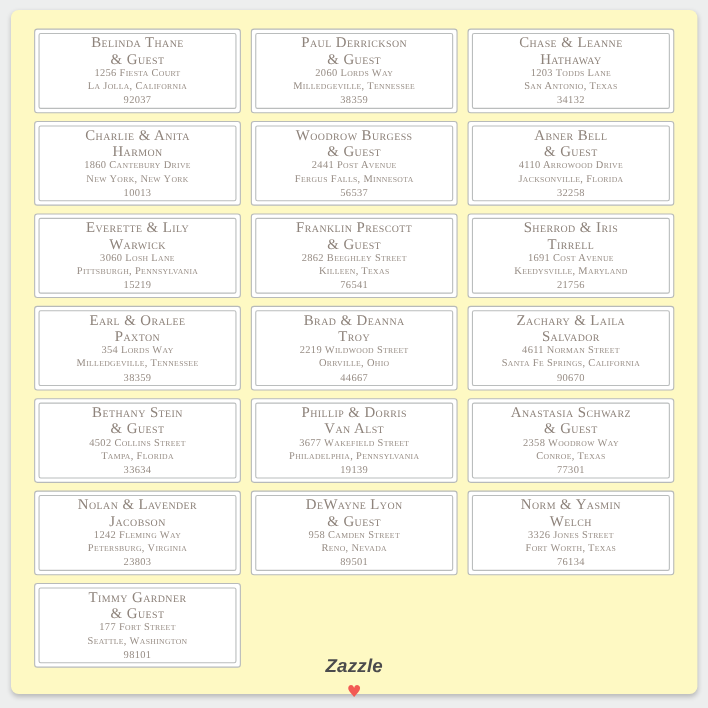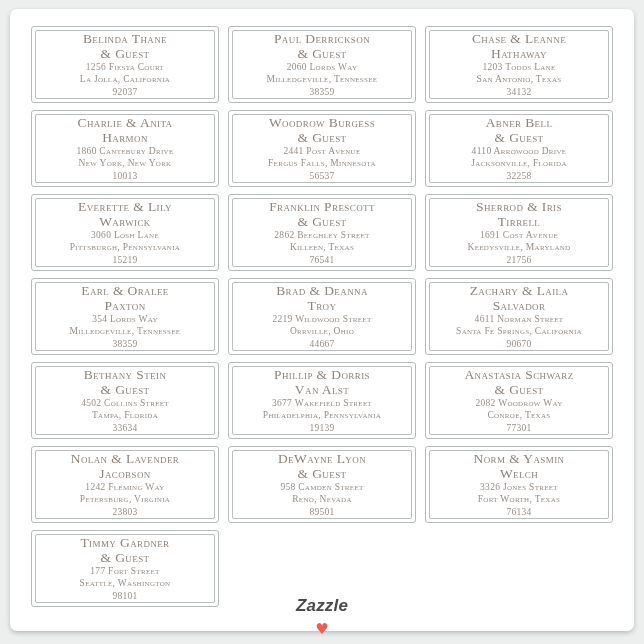"Belinda Thane" .sheet { background: #ffffff -> #fef9c3 }
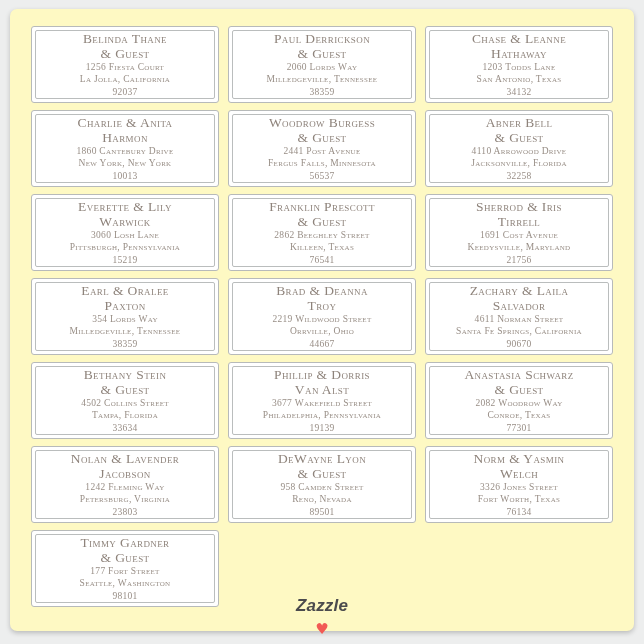"2082 Woodrow Way" div.ad { text: 2082 -> 2358 }
